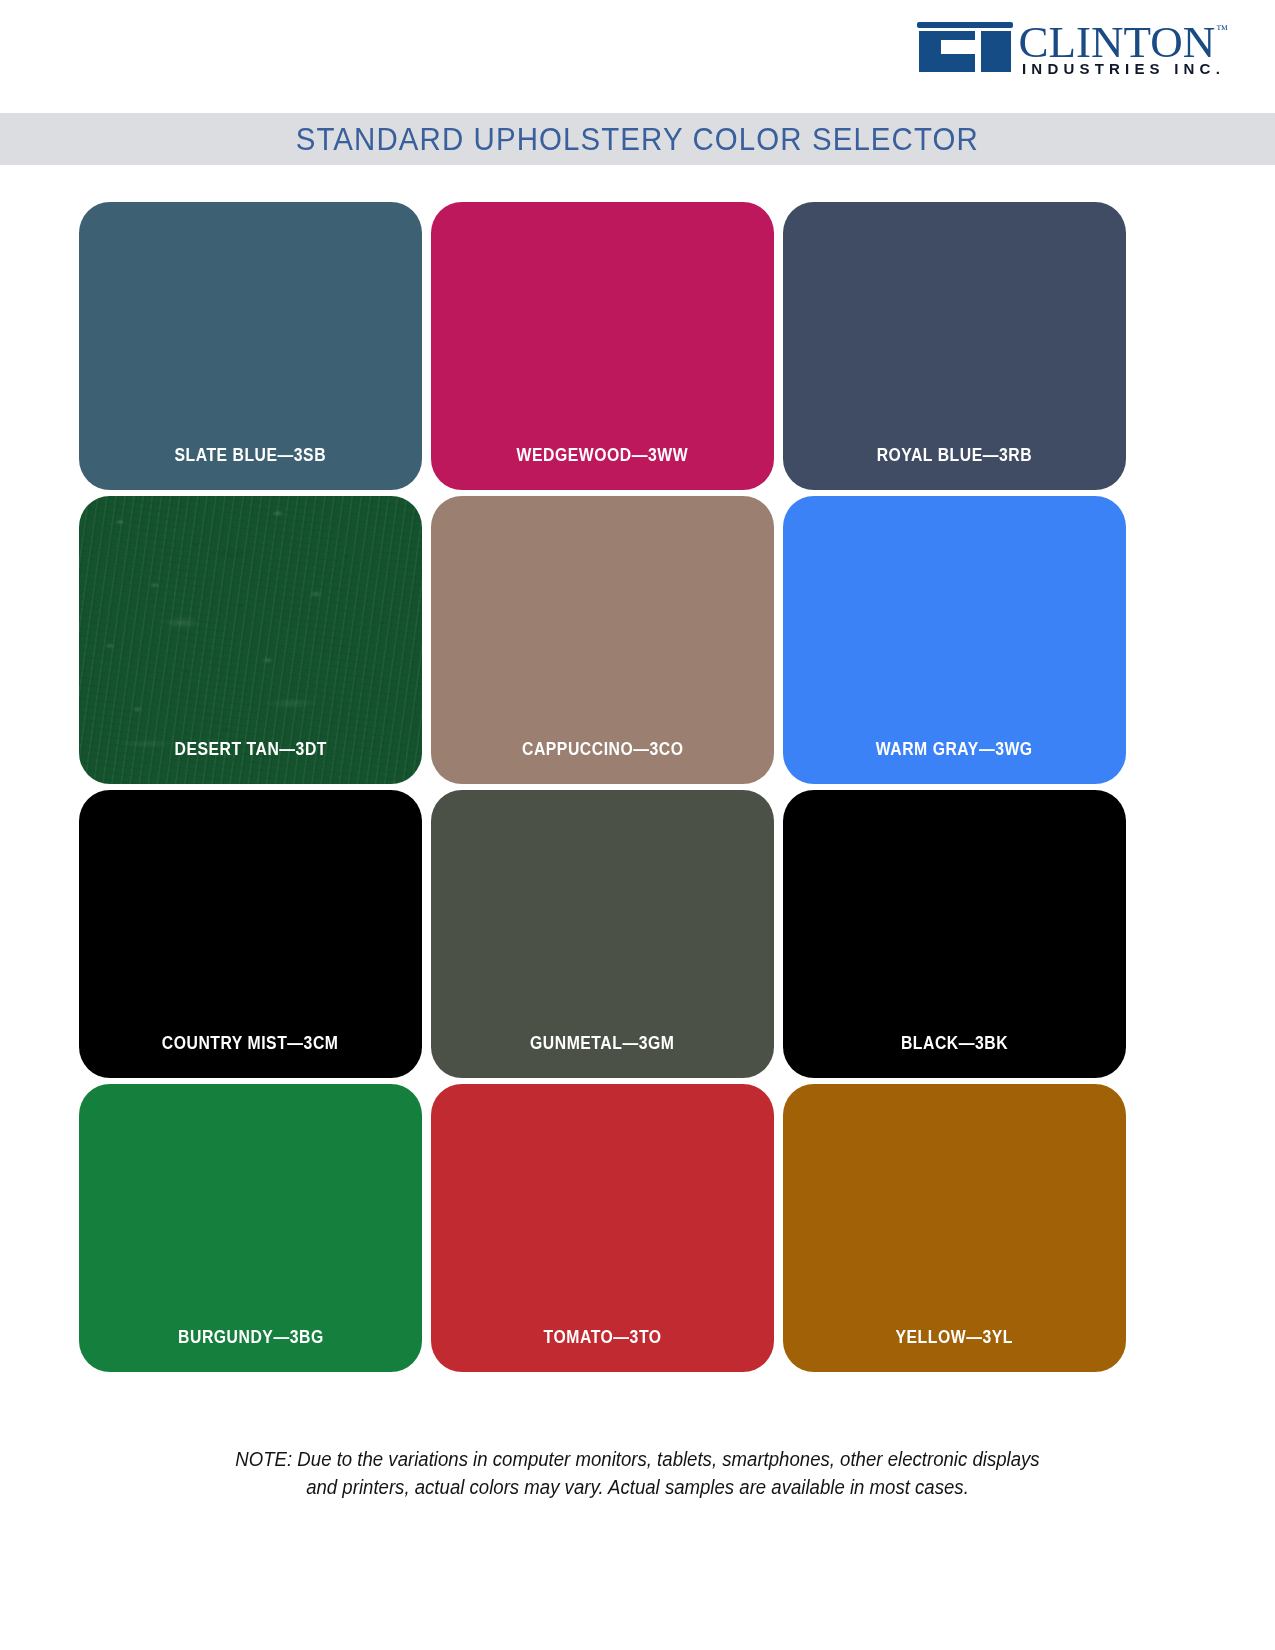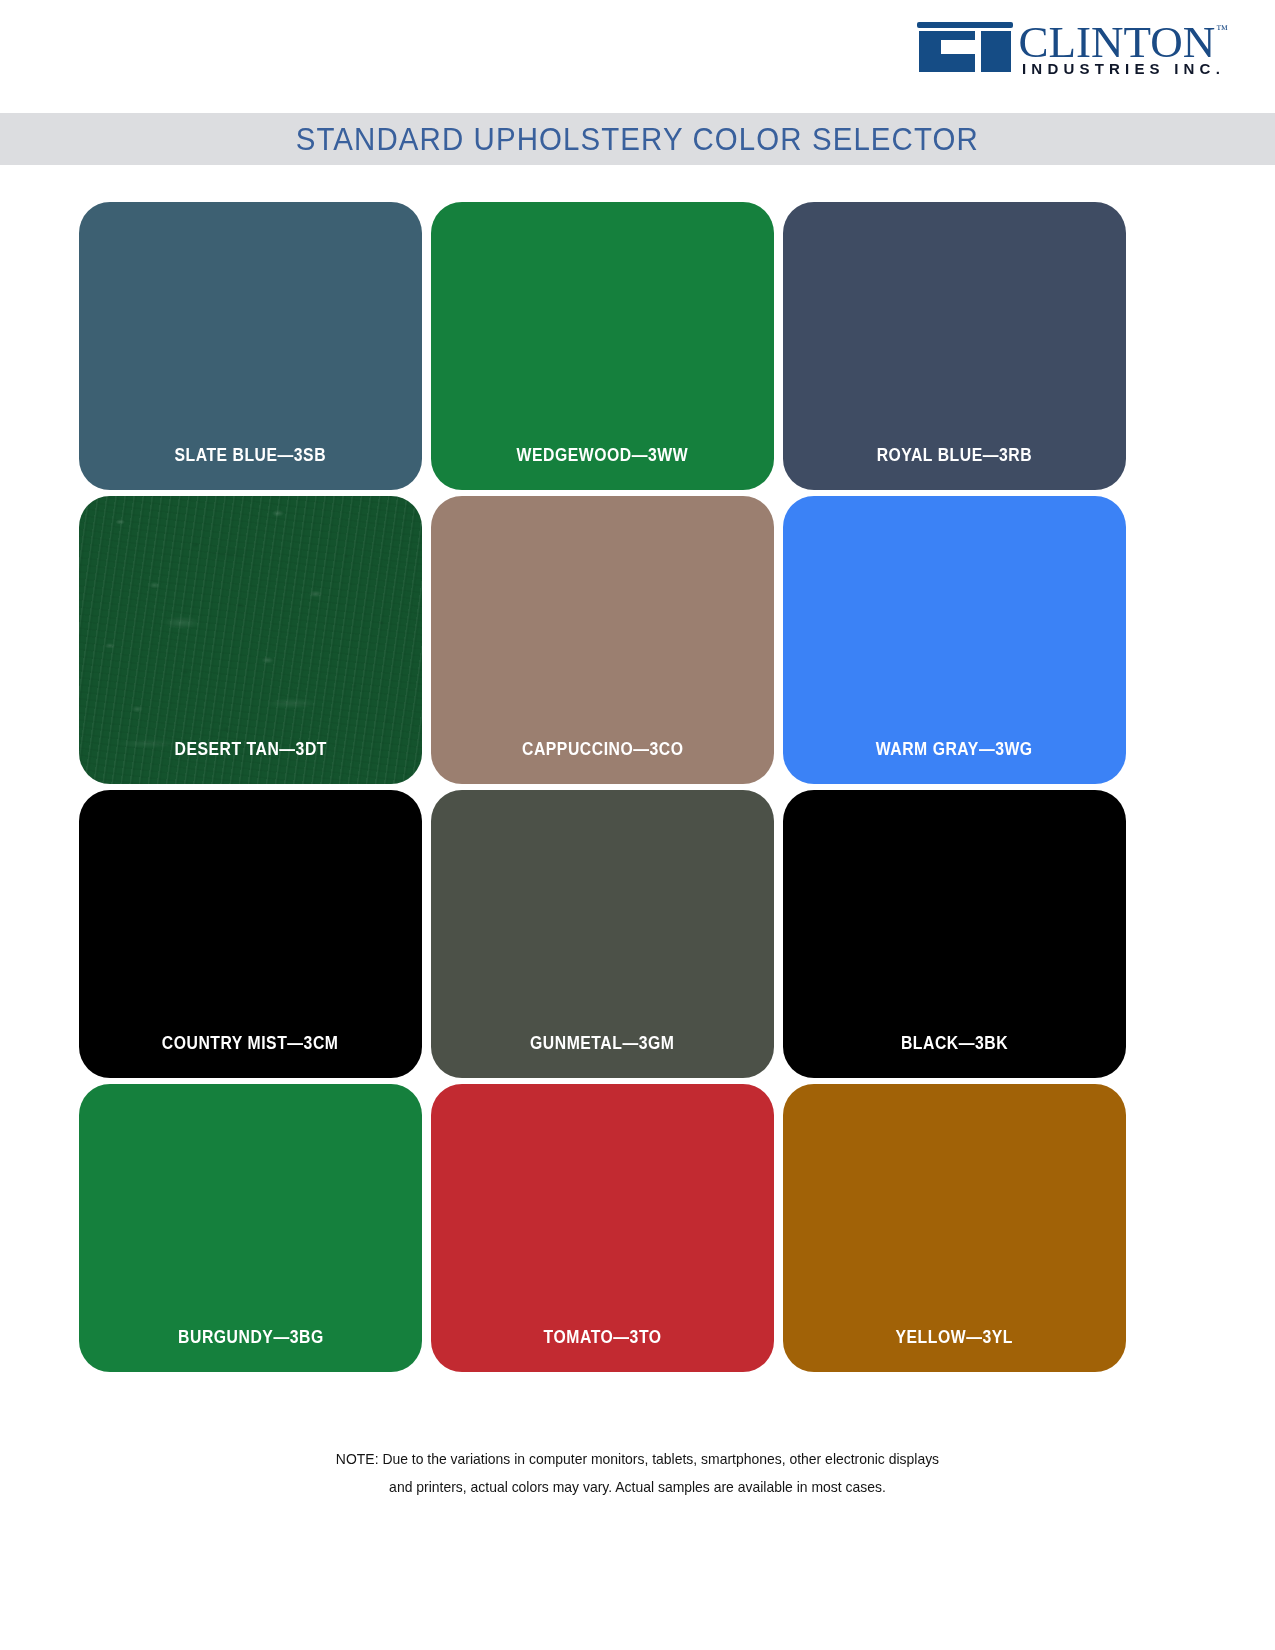"WEDGEWOOD—3WW" div.swatch { background-color: #15803d -> #be185d }
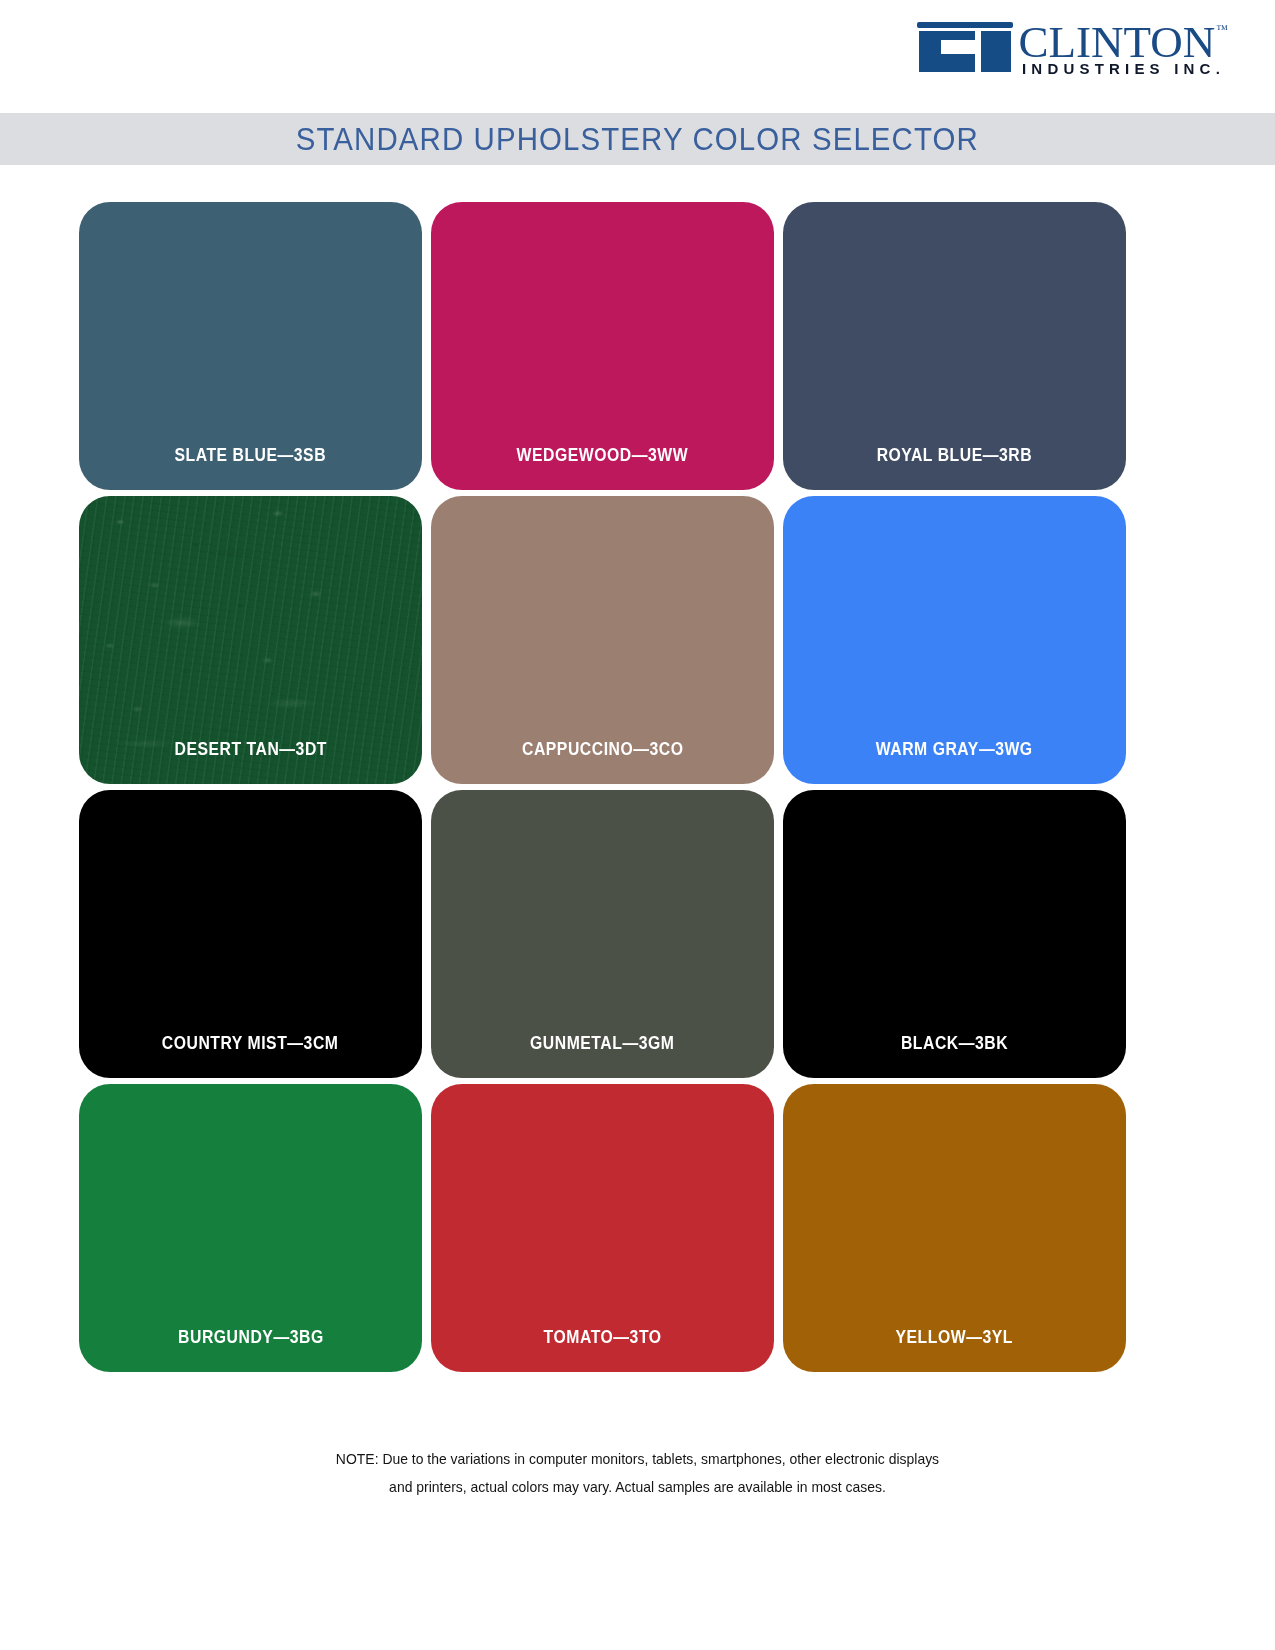"NOTE: Due to the variations" .note { font-size: 15px -> 20px; font-style: none -> italic }
